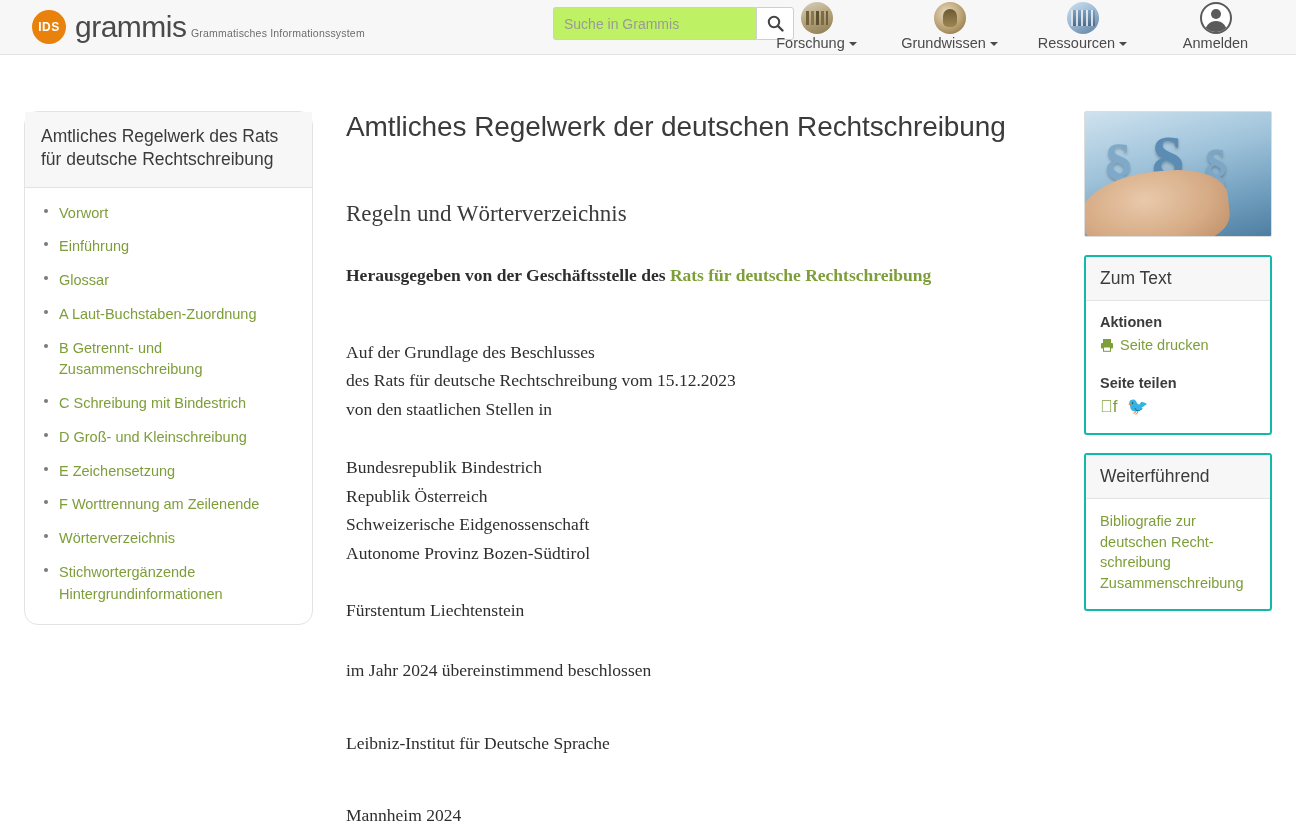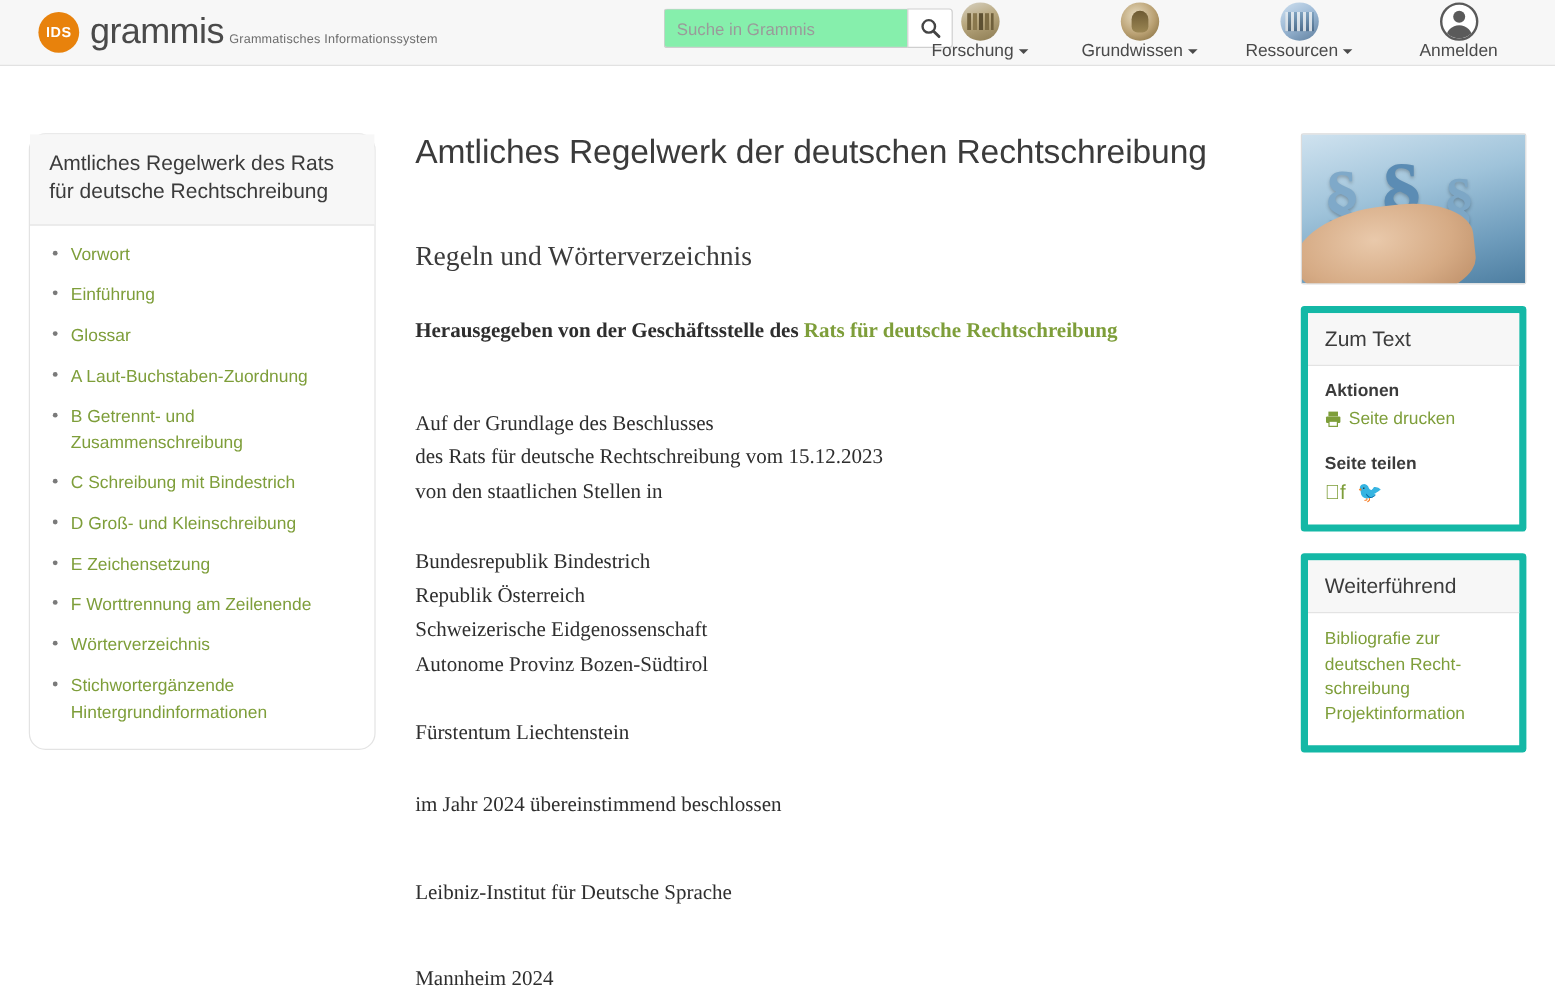"Suche in Grammis" .search-input { background: #86efac -> #bef264 }
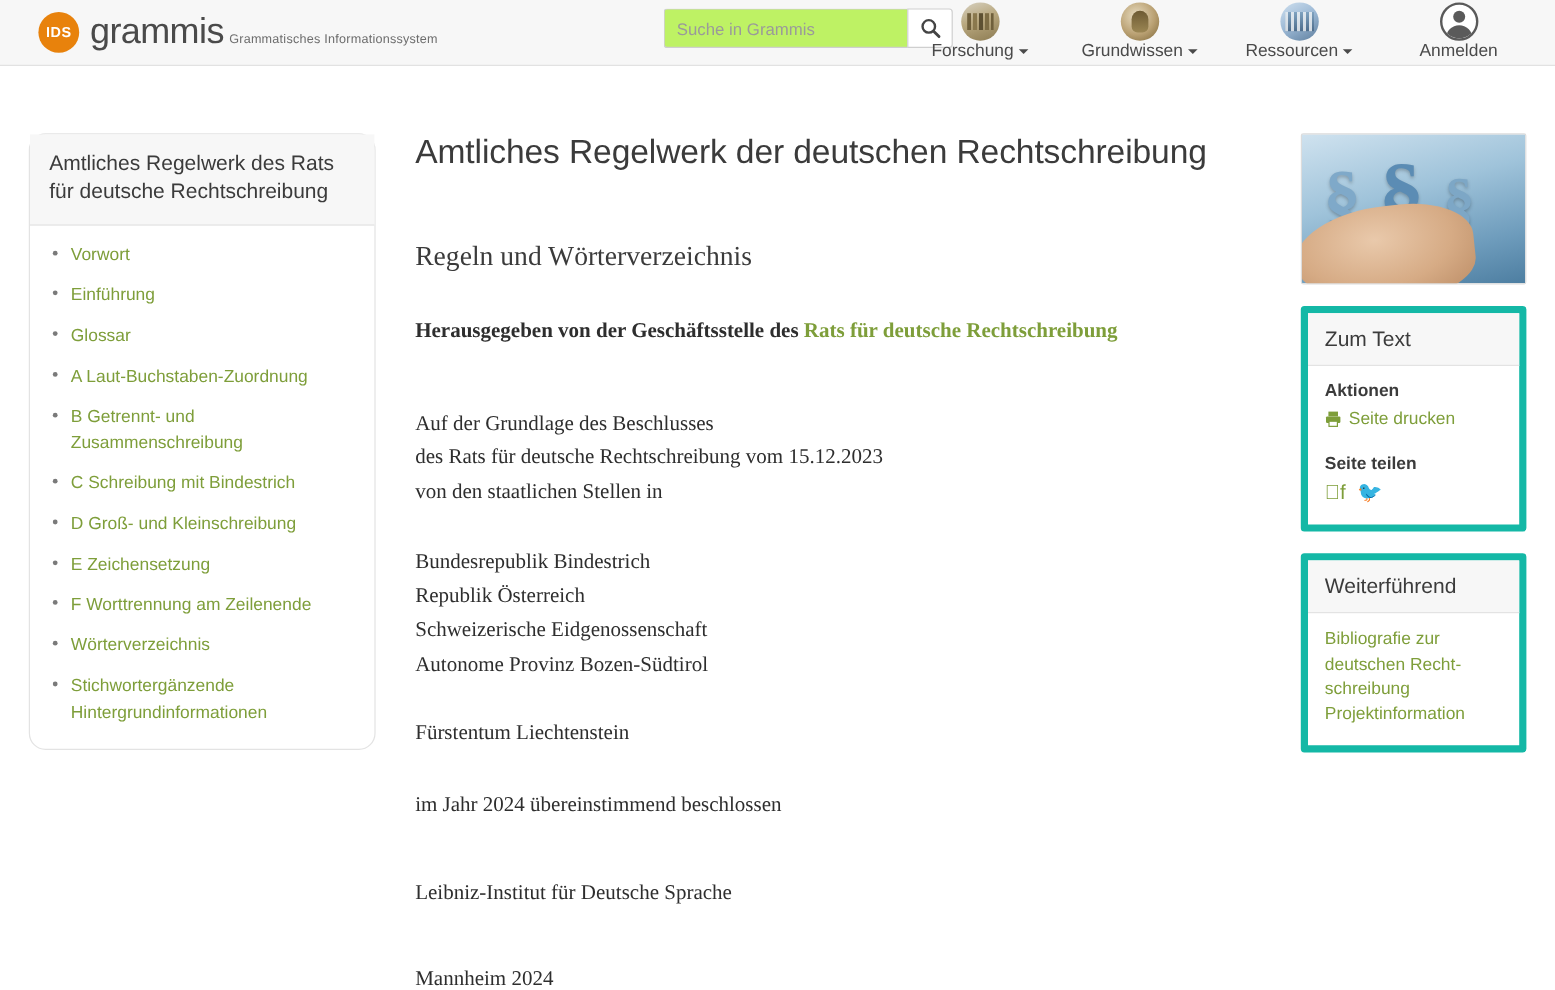"Zum Text" .side-card { border: 6px solid #14b8a6 -> 2px solid #14b8a6 }
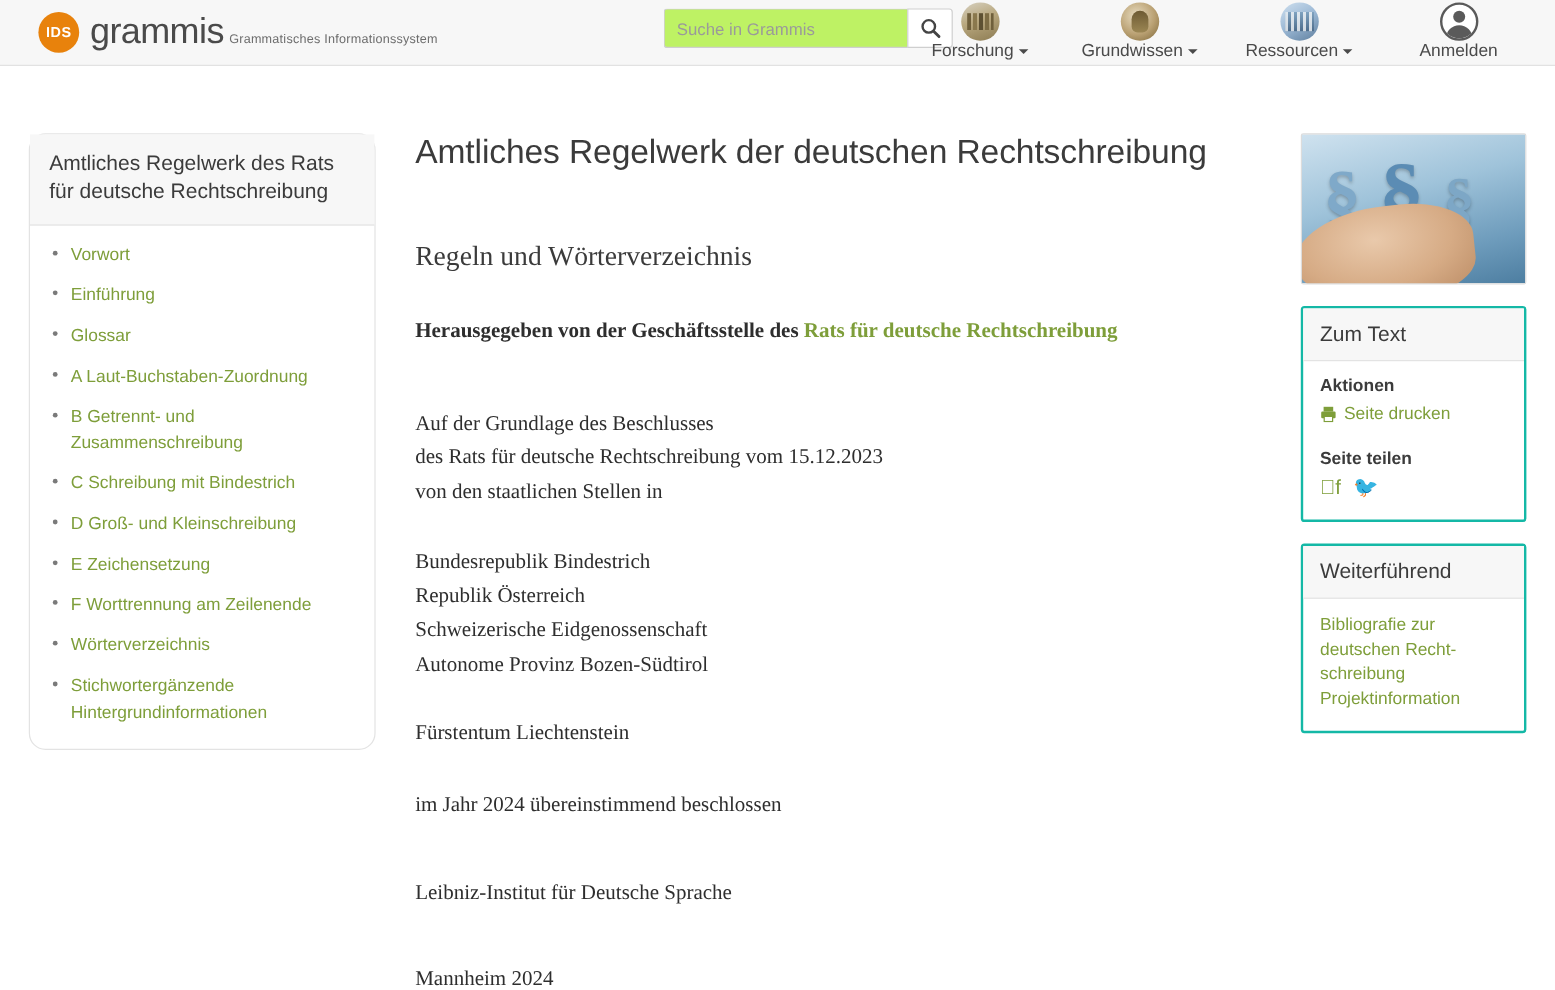"Projektinformation" a { text: Projektinformation -> Zusammenschreibung }
